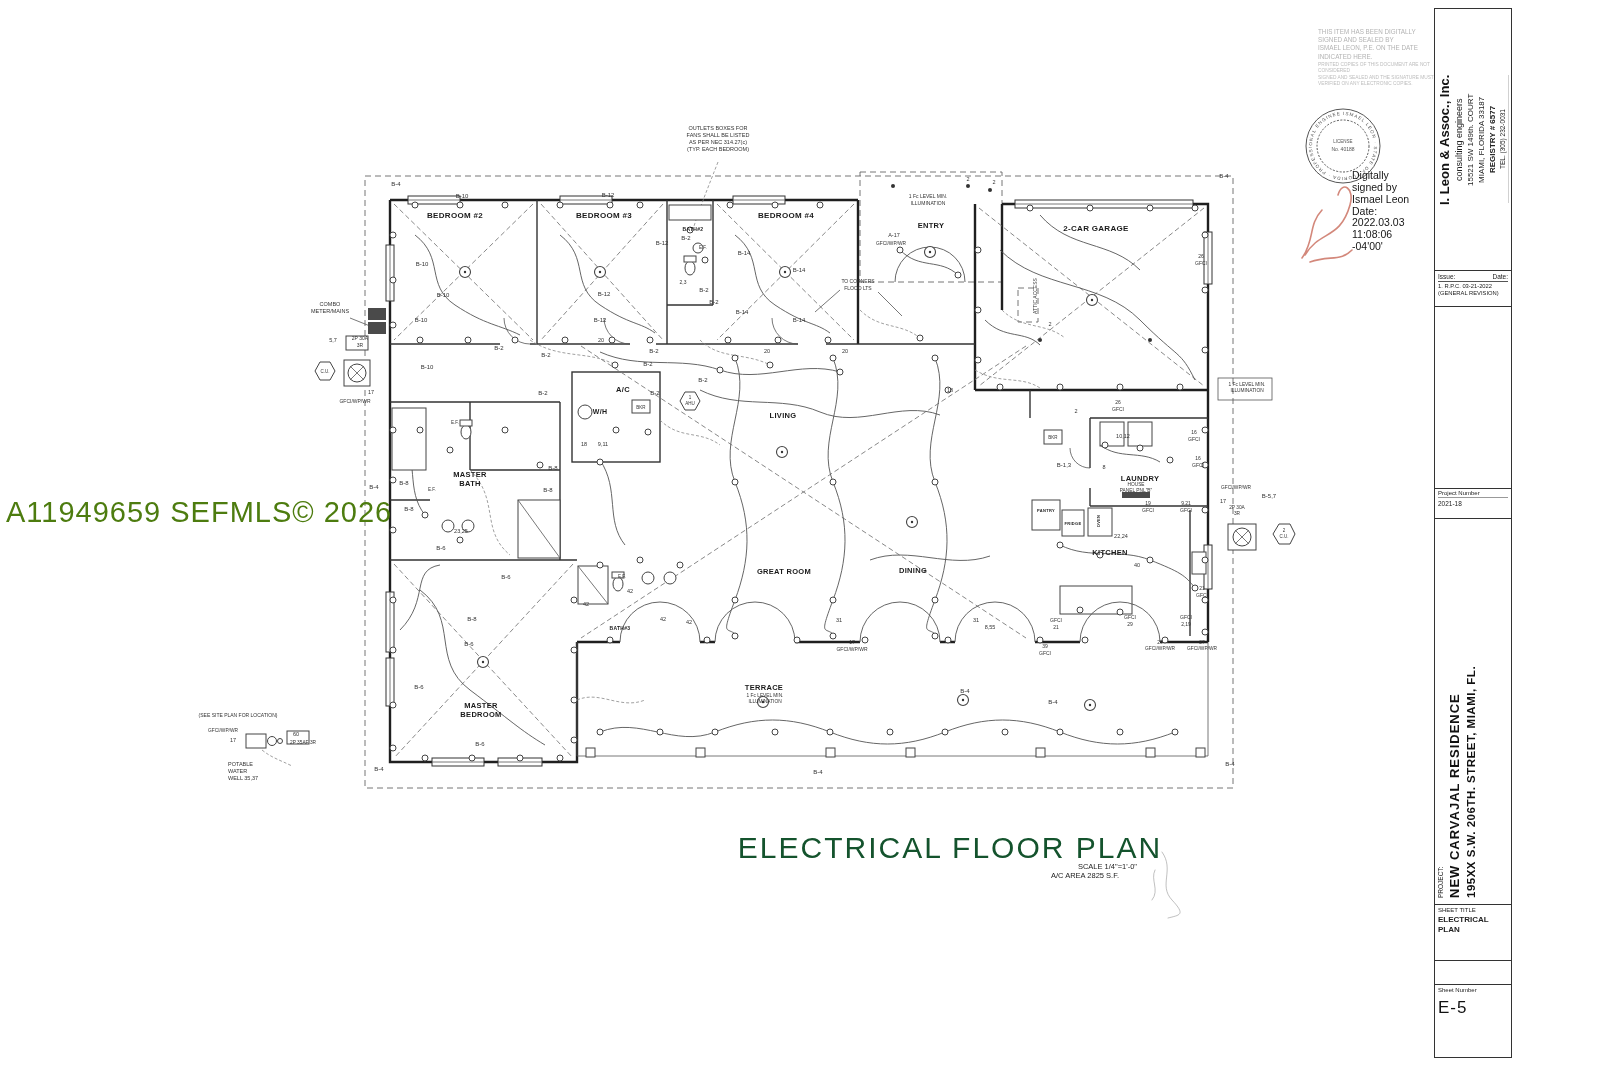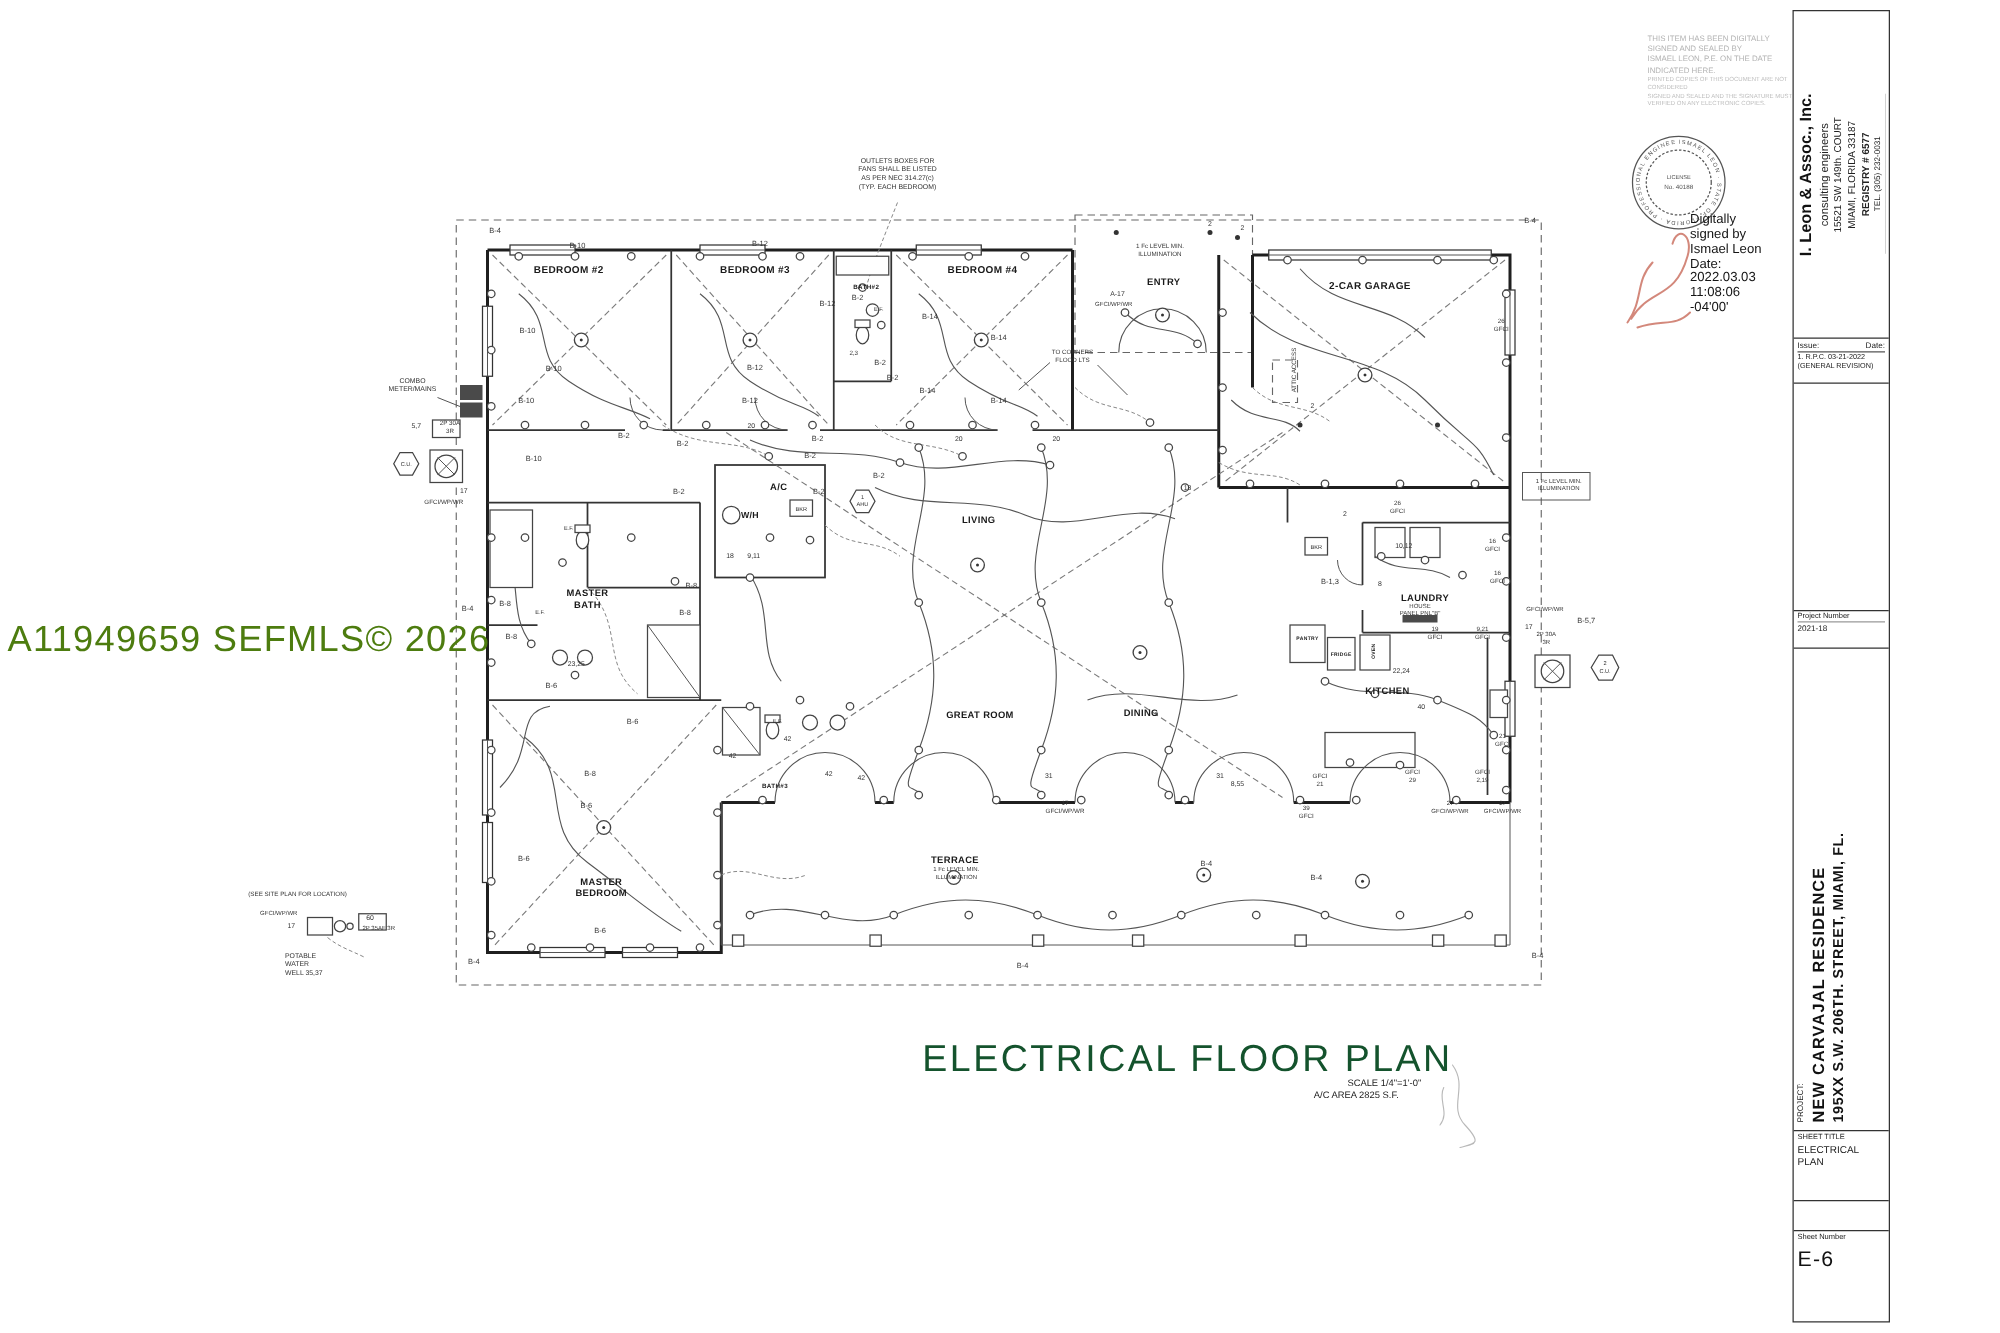"ELECTRICAL PLAN" .stval { font-weight: normal -> bold }
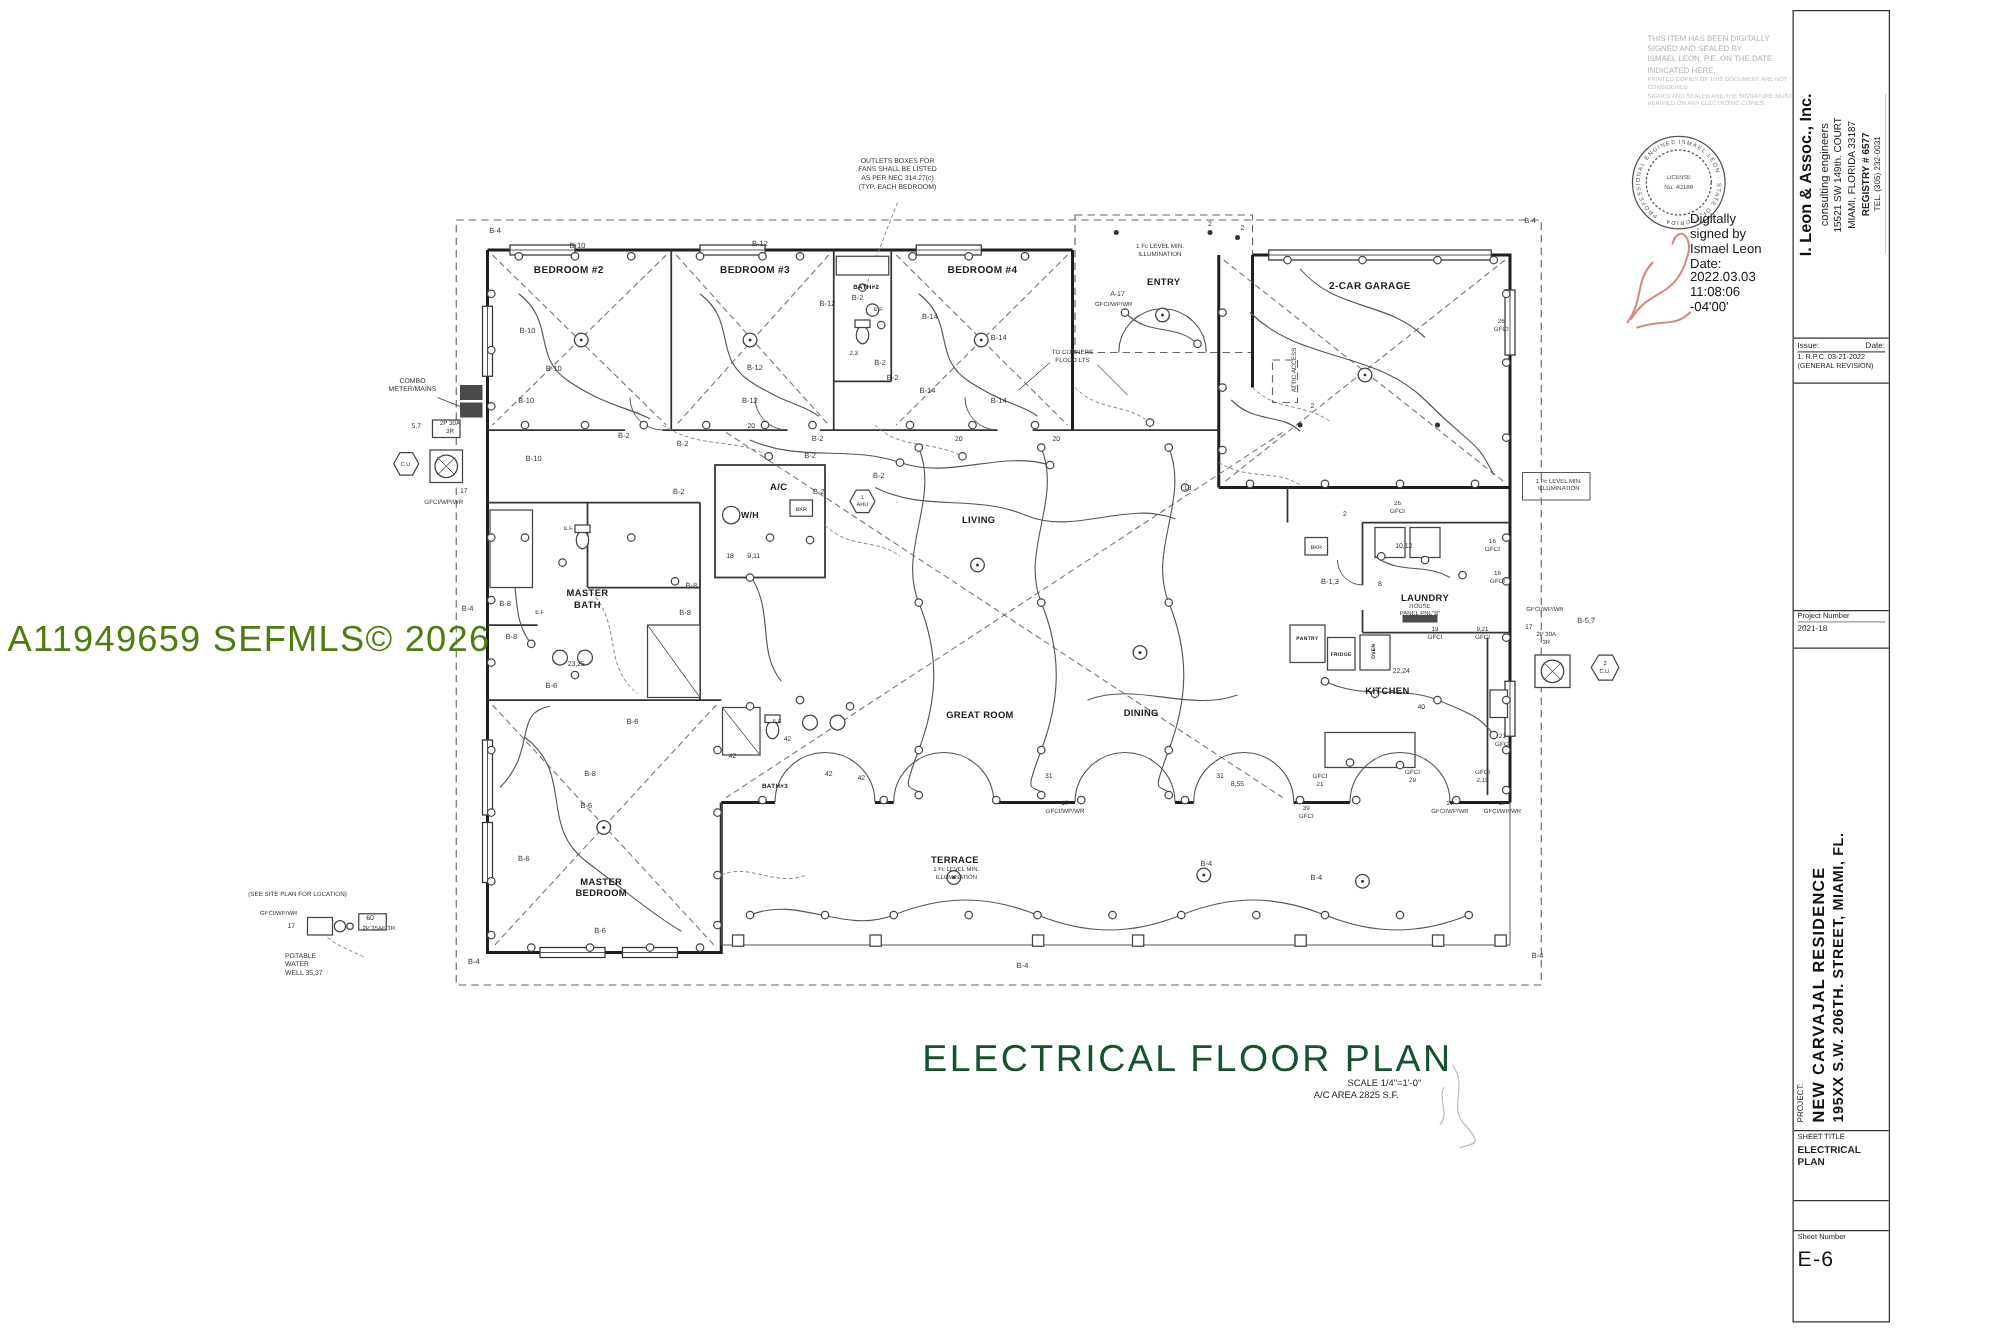"E-6" div.snval { text: E-6 -> E-5 }
